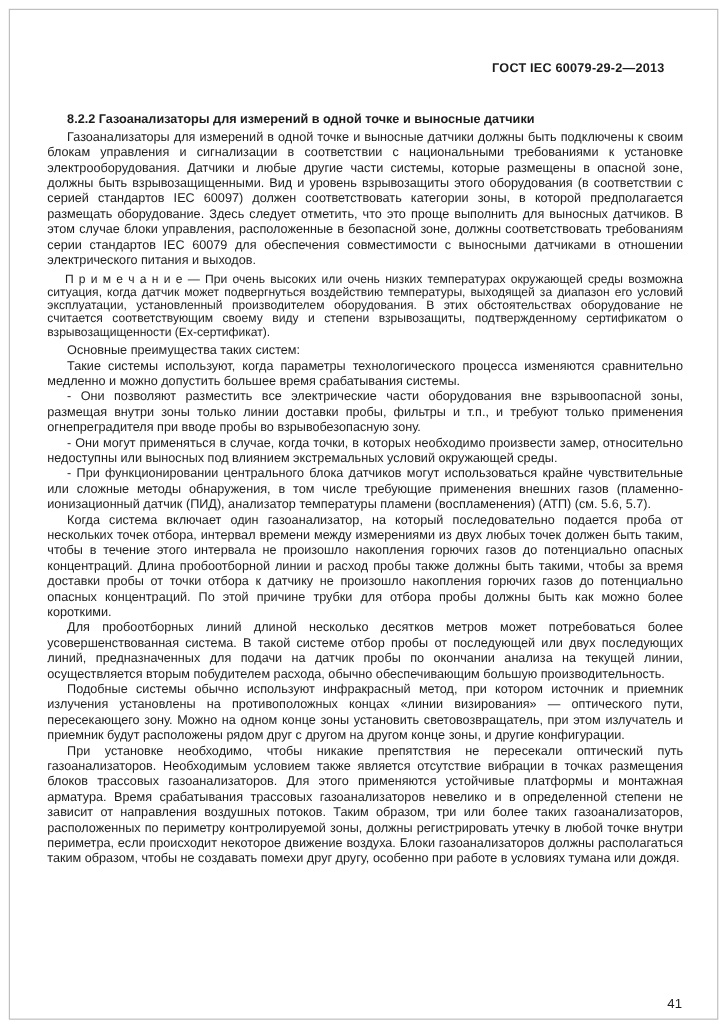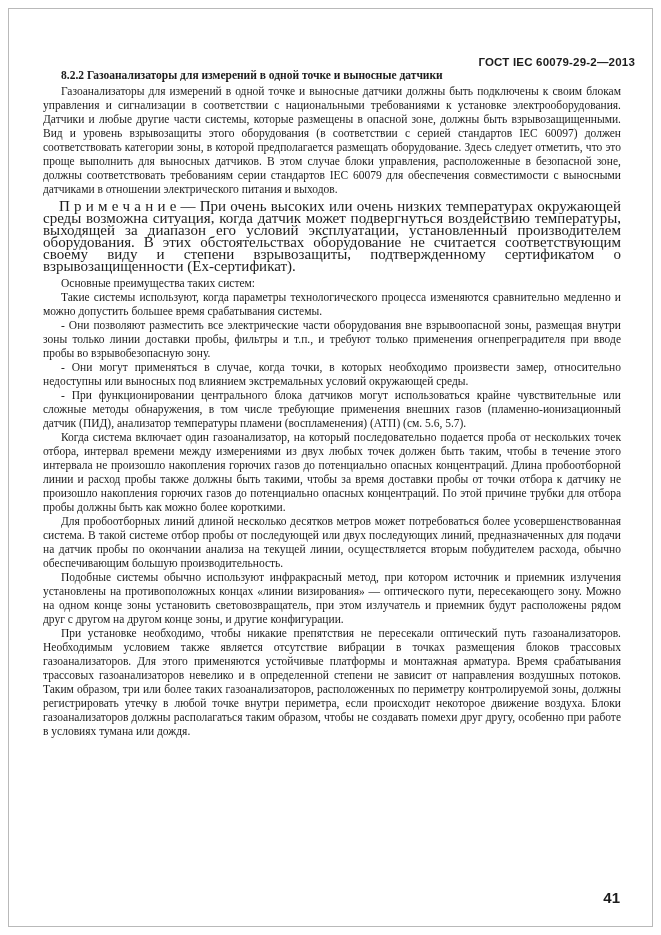"ГОСТ IEC 60079-29-2—2013" .running-header { right: 26px -> 57px }
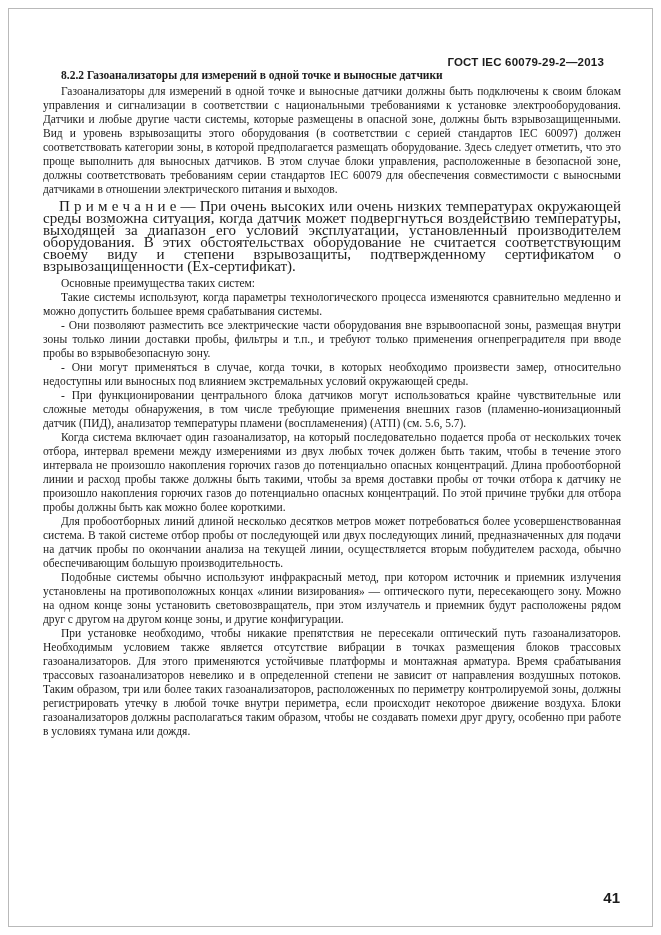"8.2.2 Газоанализаторы для измерений в" .content { font-family: Liberation Serif, serif -> none; top: 66px -> 100px }
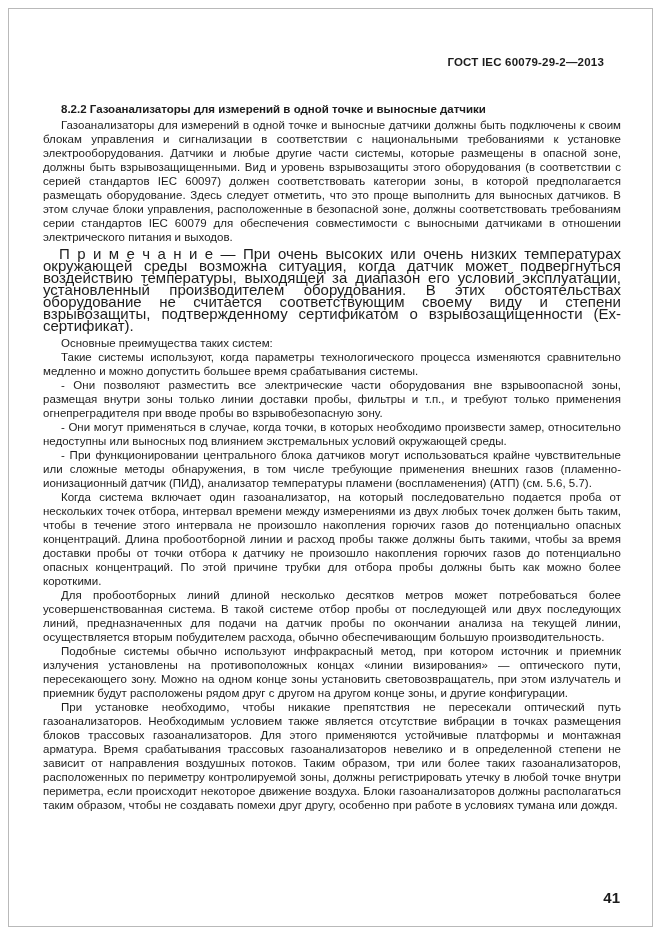"П р и м е" .content p.note { font-size: 15px -> 11px }
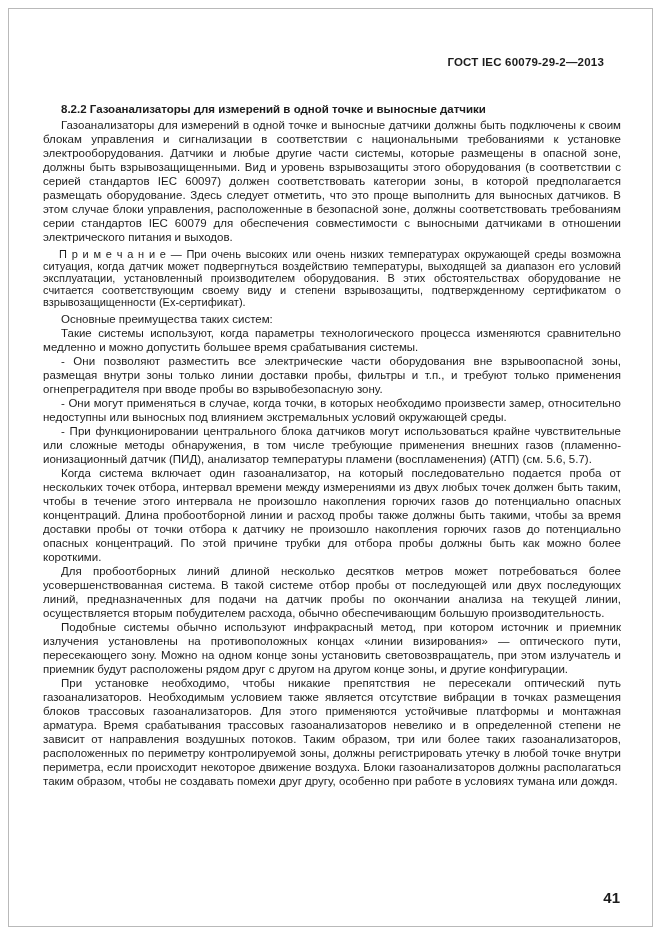"41" .page-number { bottom: 29px -> 16px; font-size: 15px -> 12px; font-weight: bold -> none }
